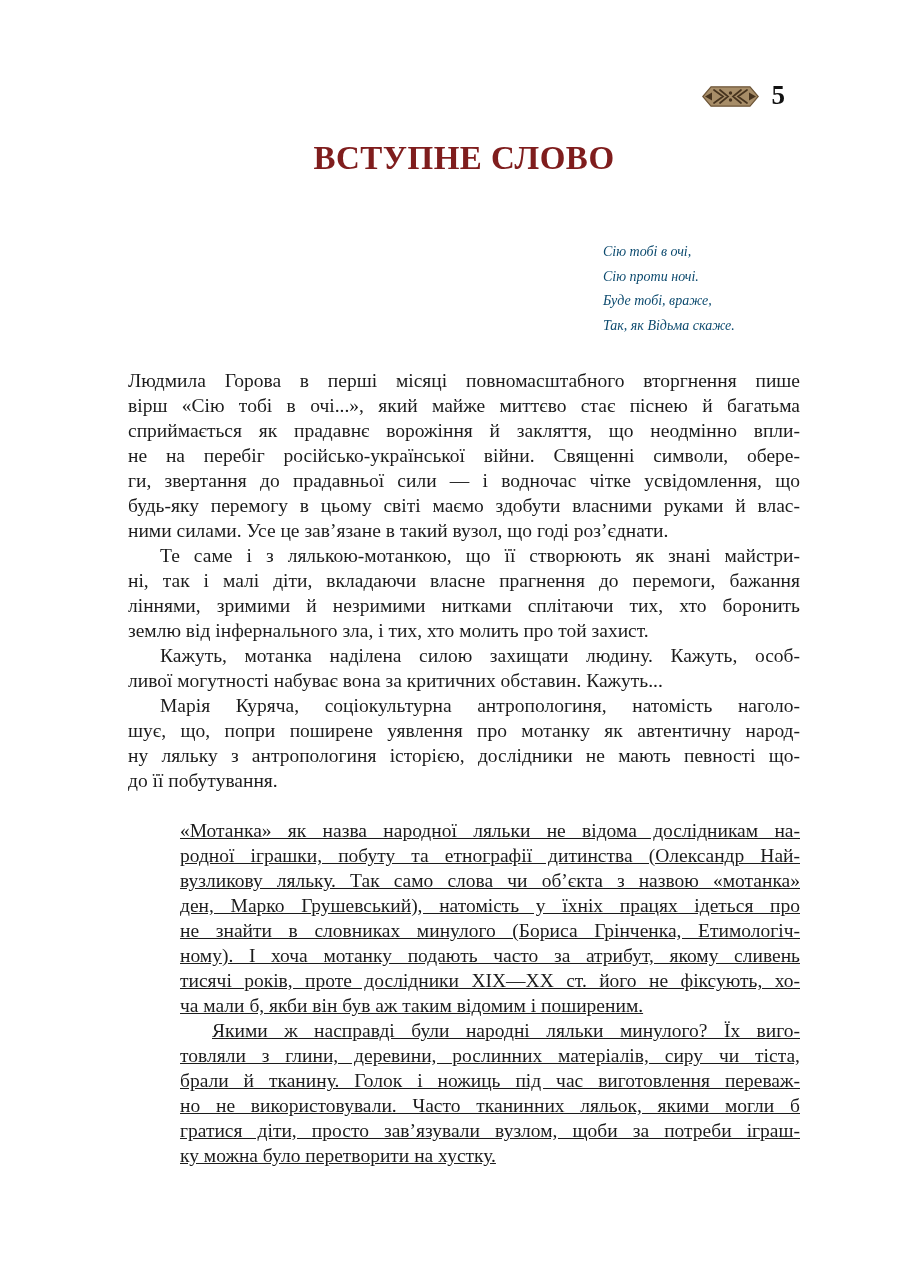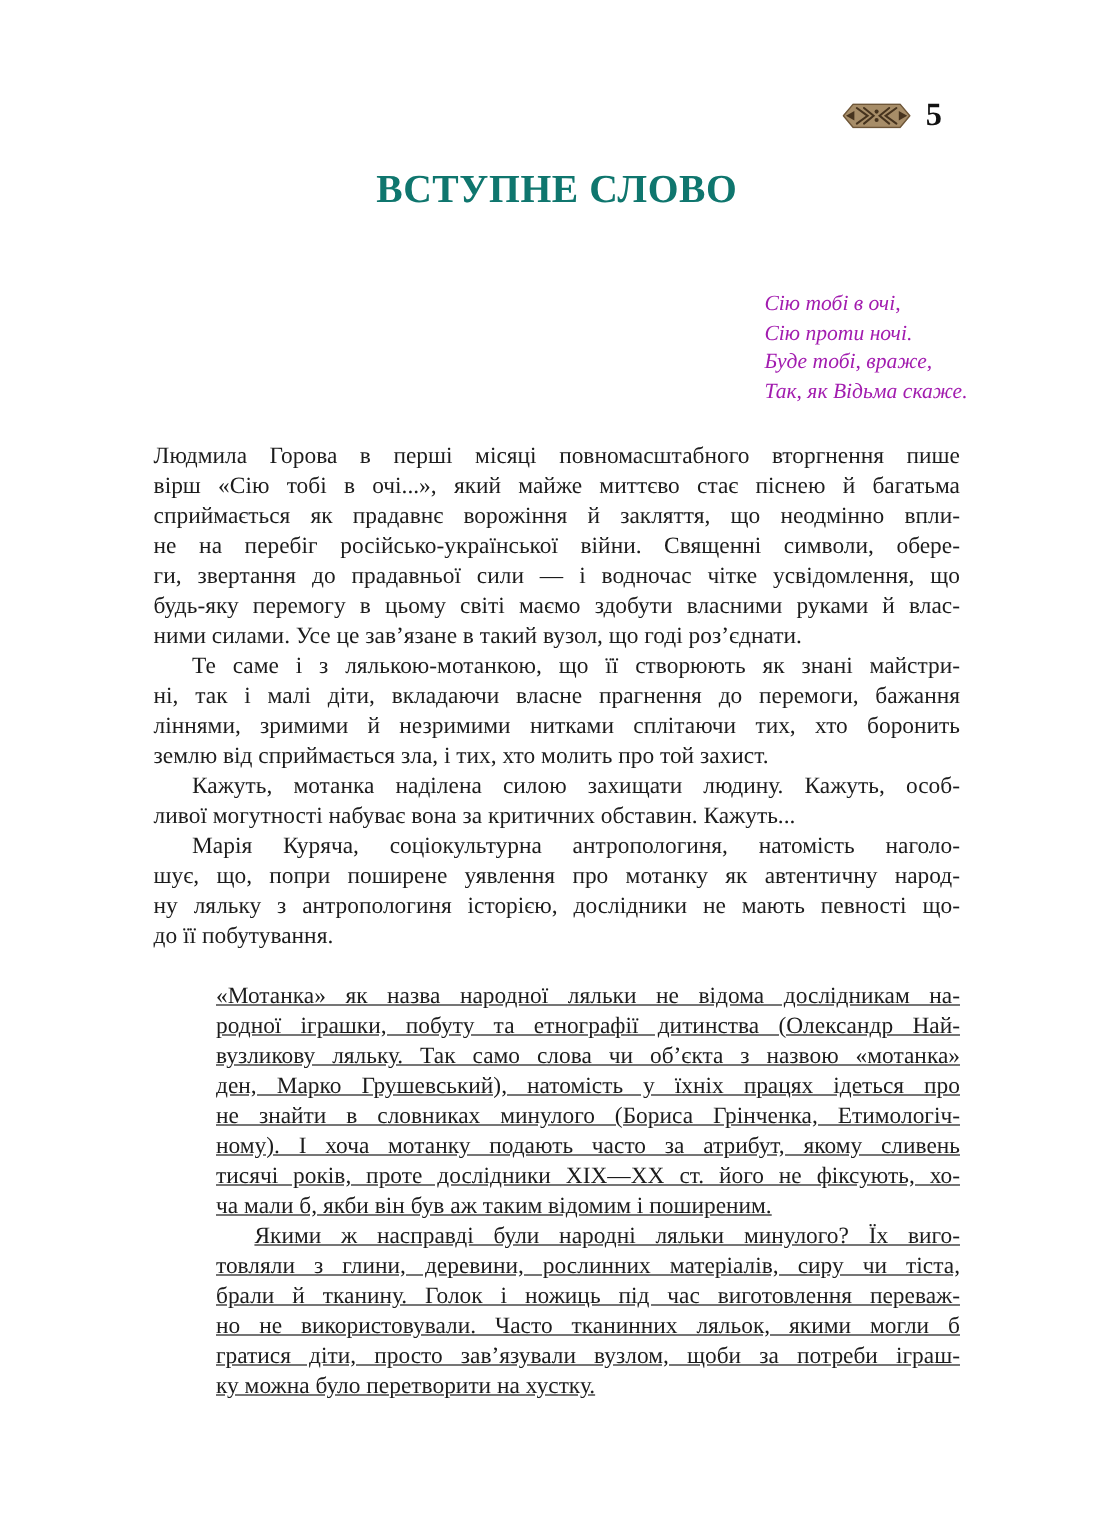"ВСТУПНЕ СЛОВО" .chapter-title { color: #0f766e -> #7f1d1d }
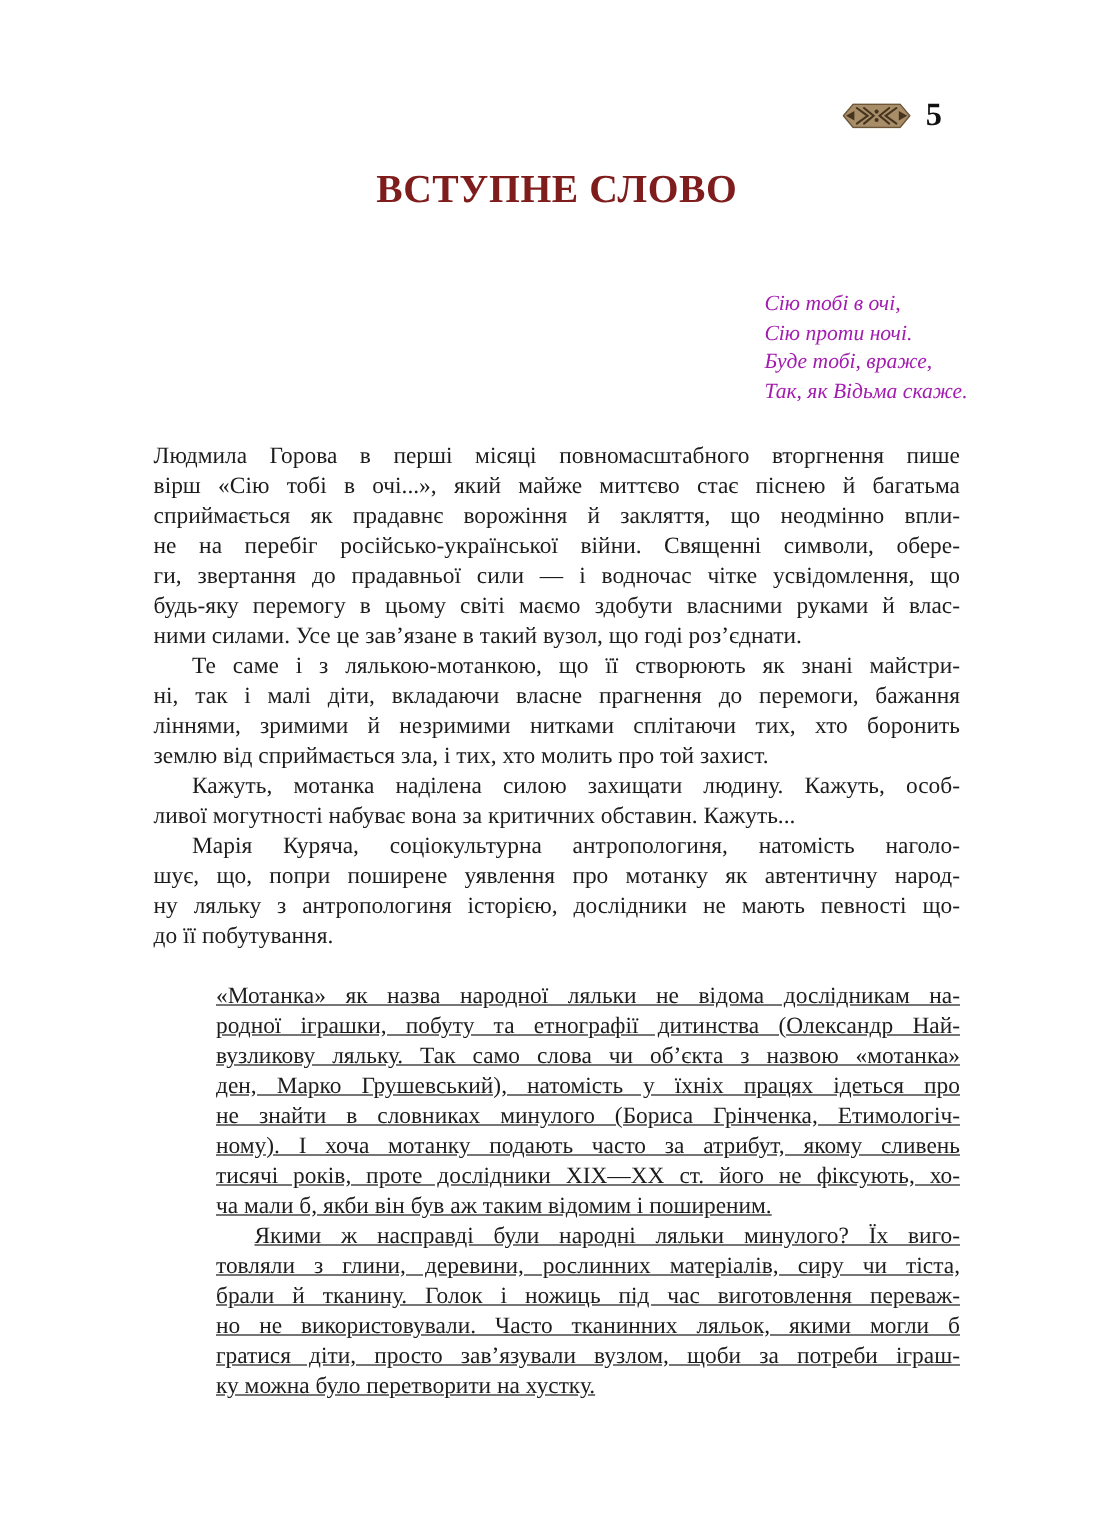"Сію тобі в очі," .epigraph { color: #a21caf -> #0c4a6e; font-size: 18px -> 14px; left: 637px -> 603px }
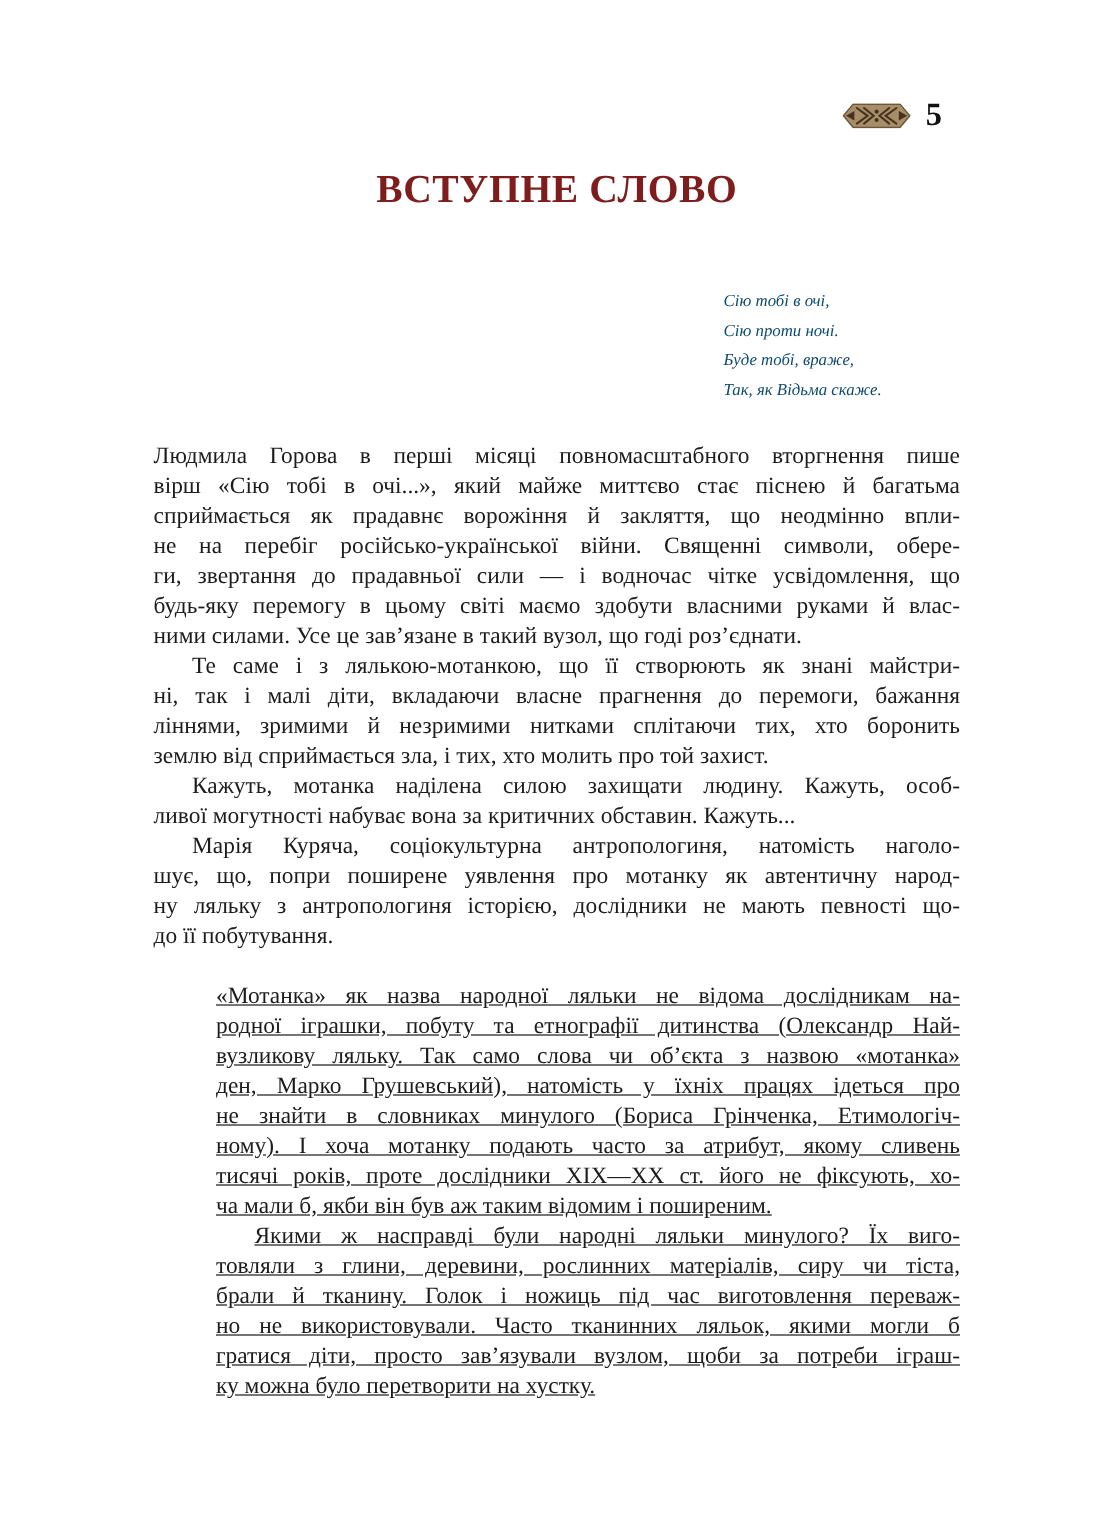"землю від сприймається зла, і" div.line { text: сприймається -> інфернального }
